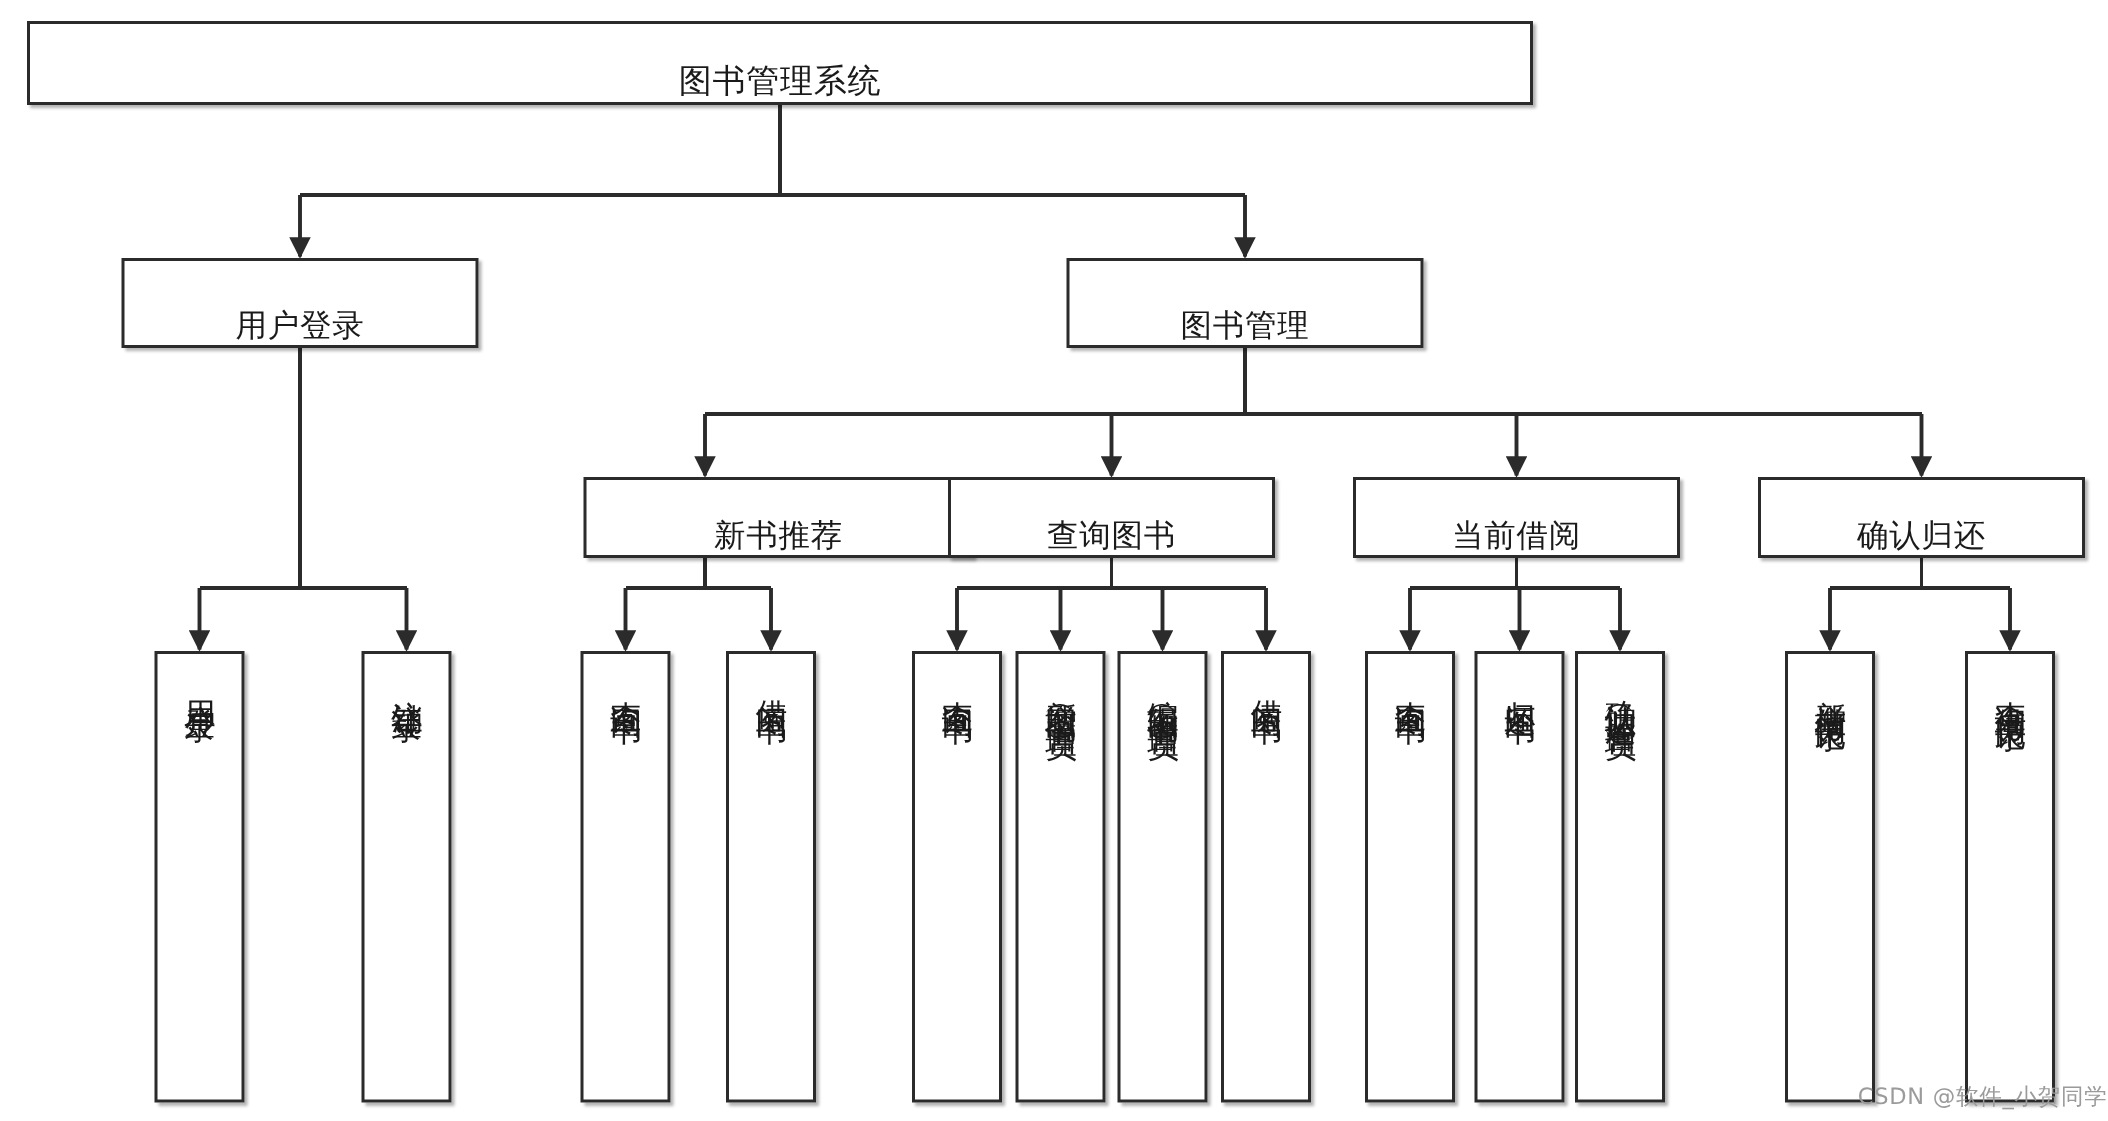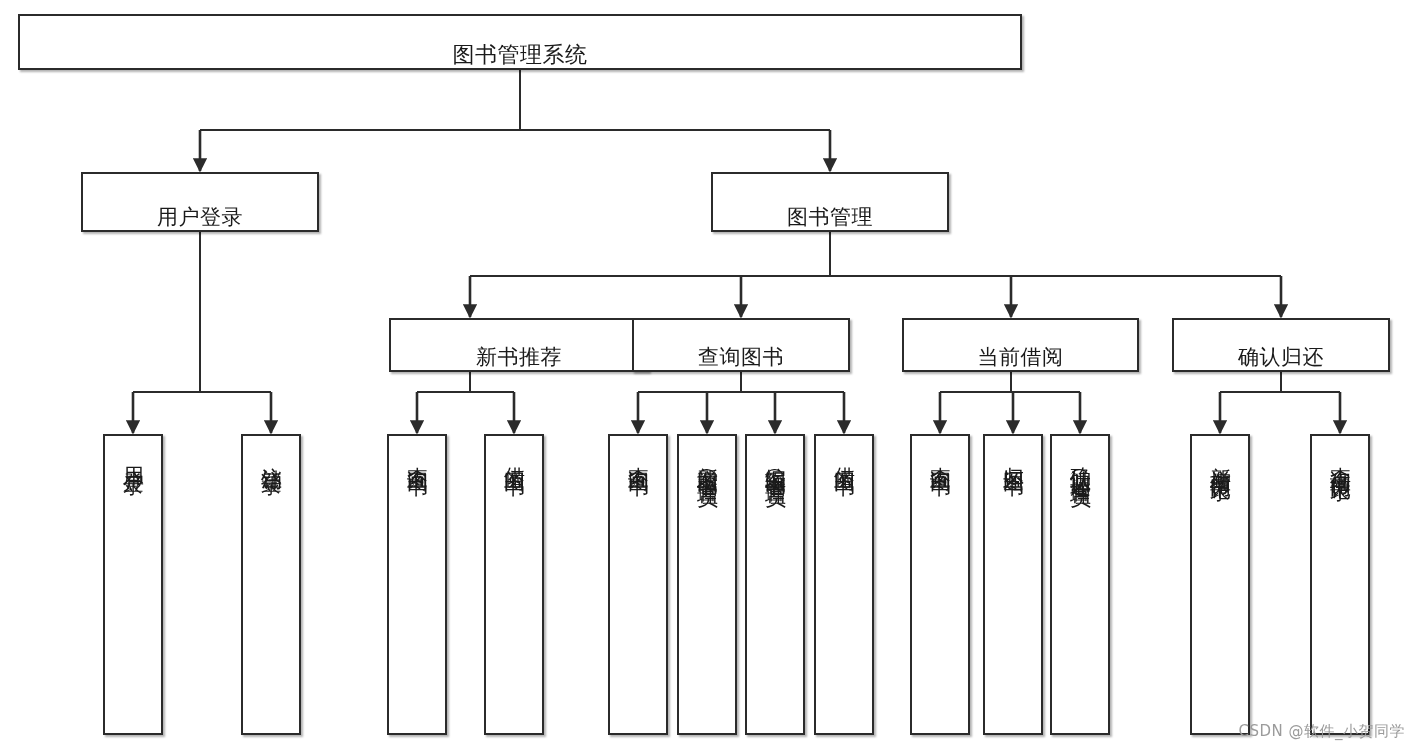"当前借阅" div.node { width: 237px -> 218px }
